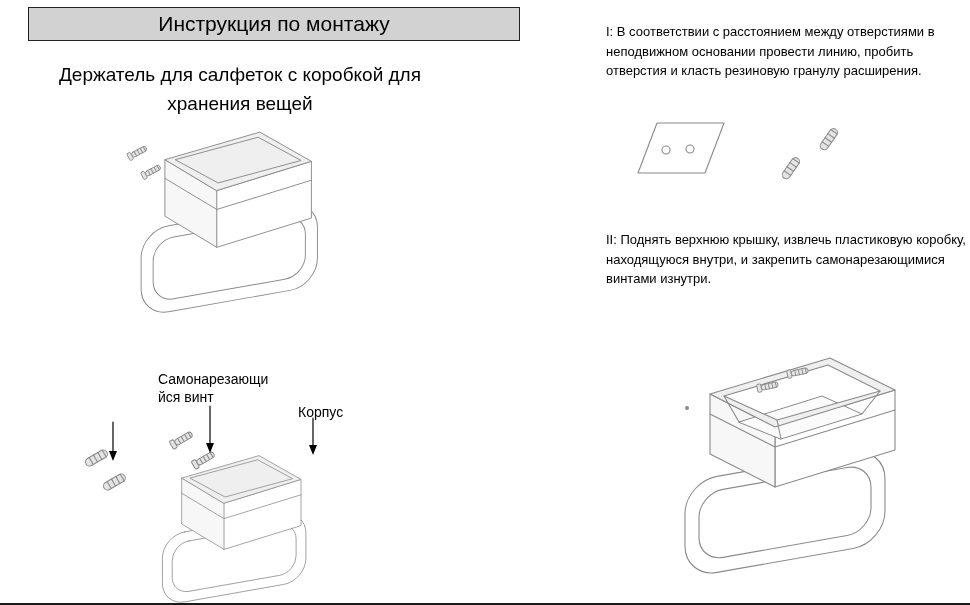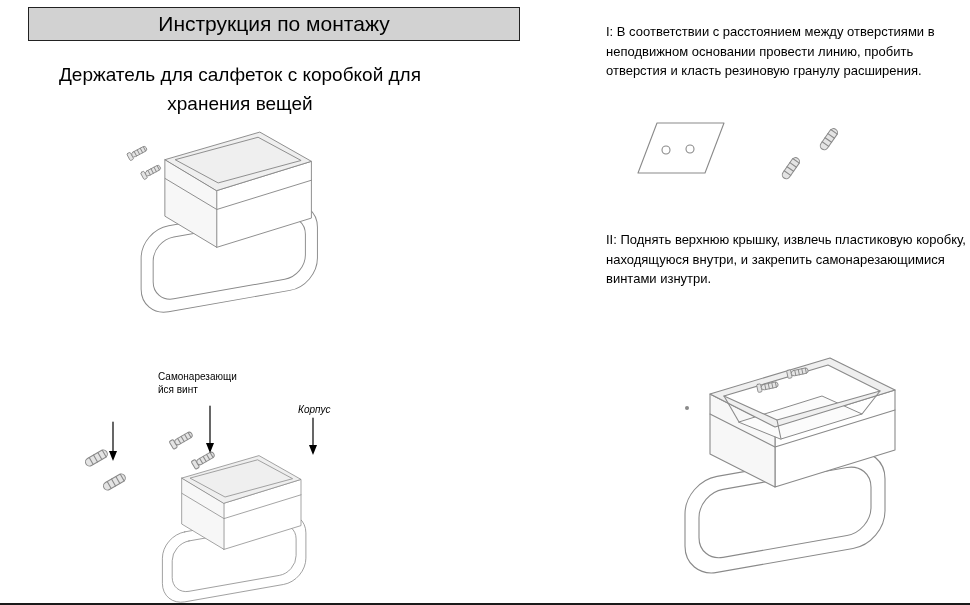"Самонарезающи" .callout { font-size: 10px -> 14px }
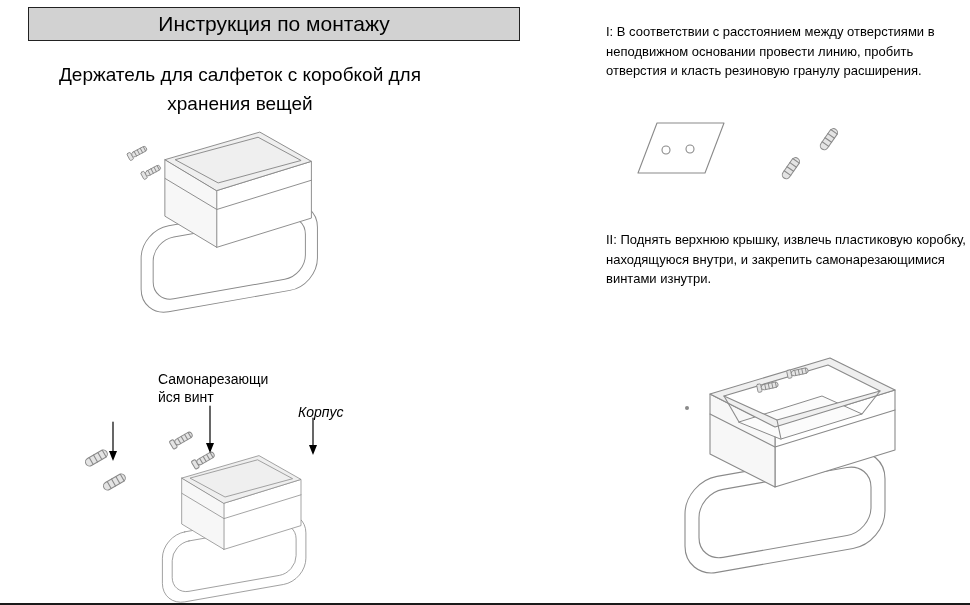"Корпус" #callout-body { font-style: italic -> none }
